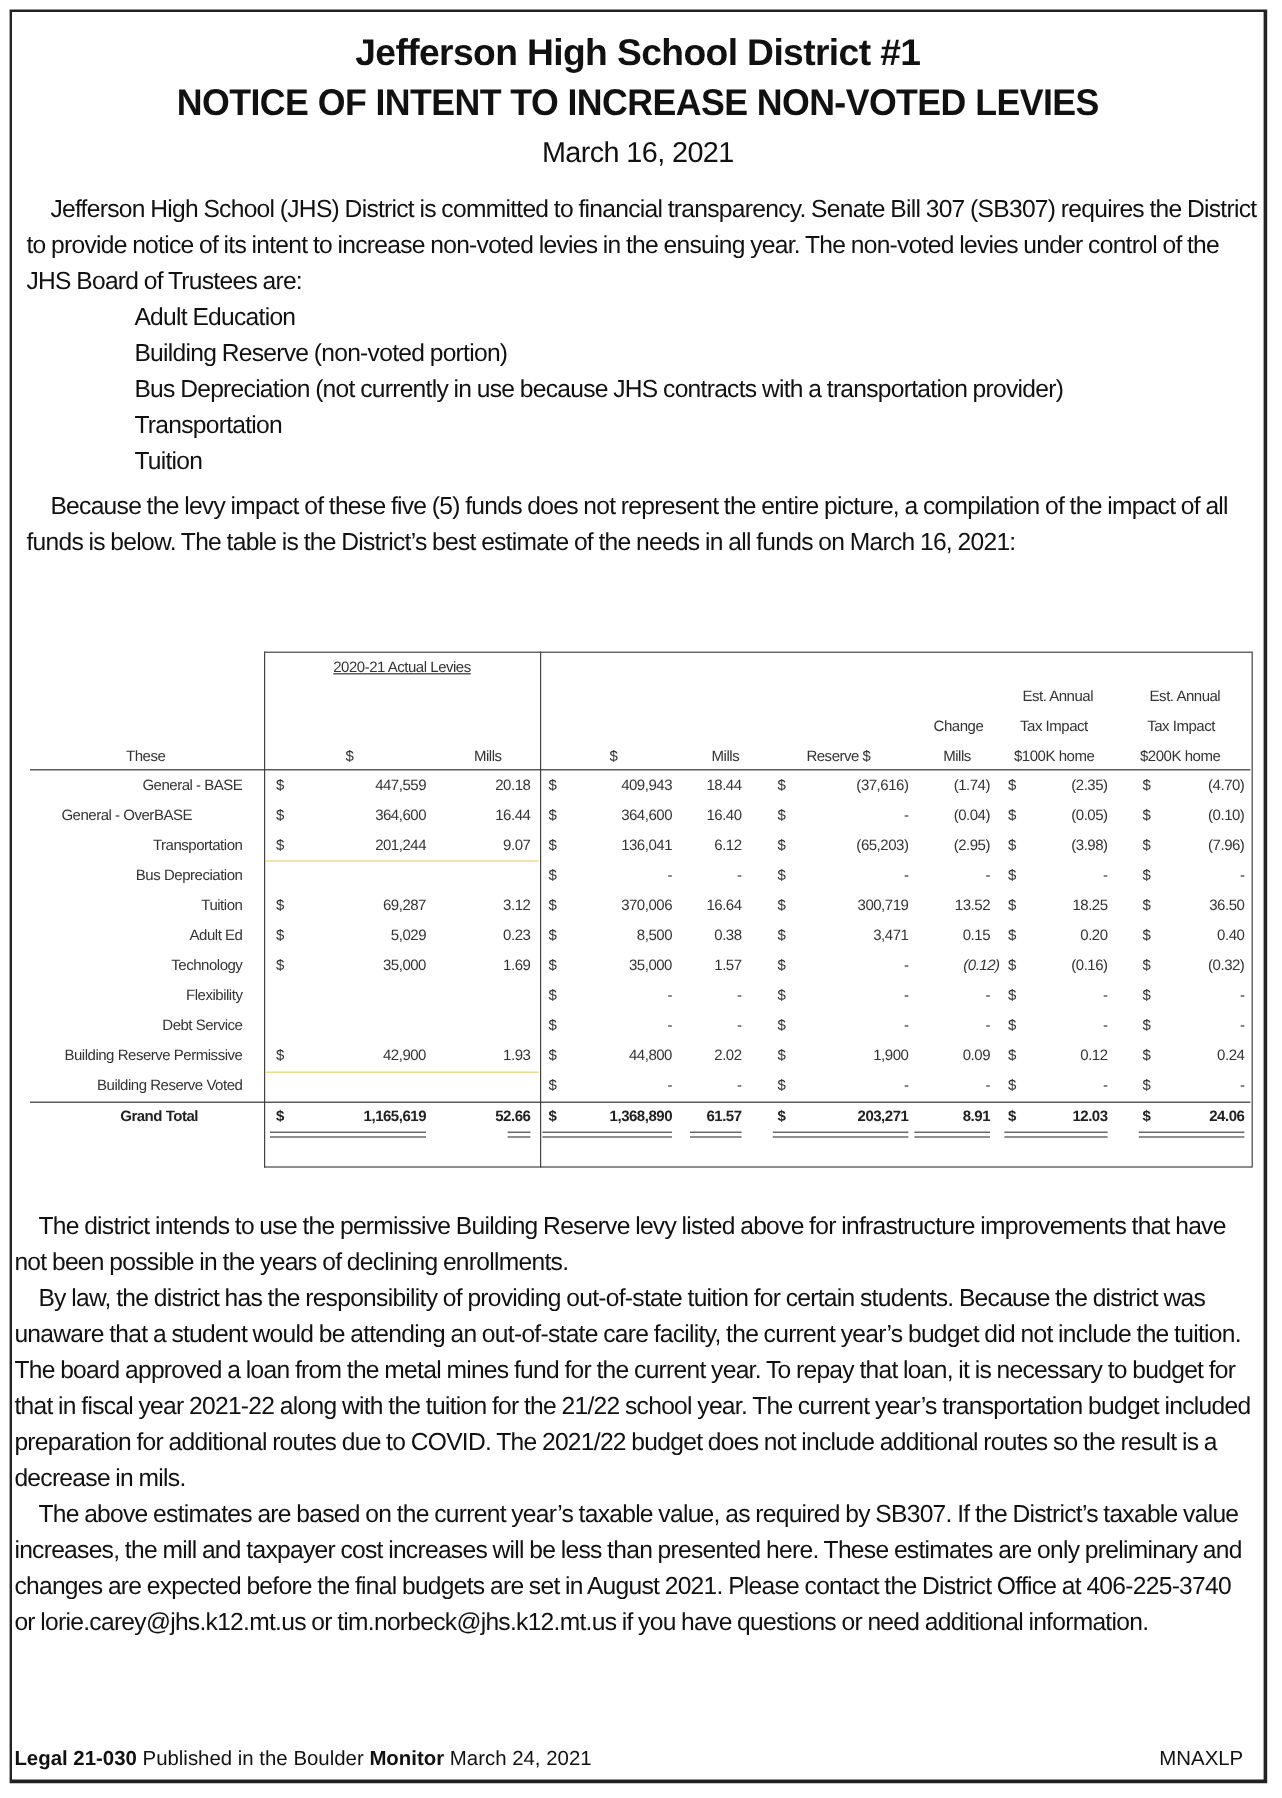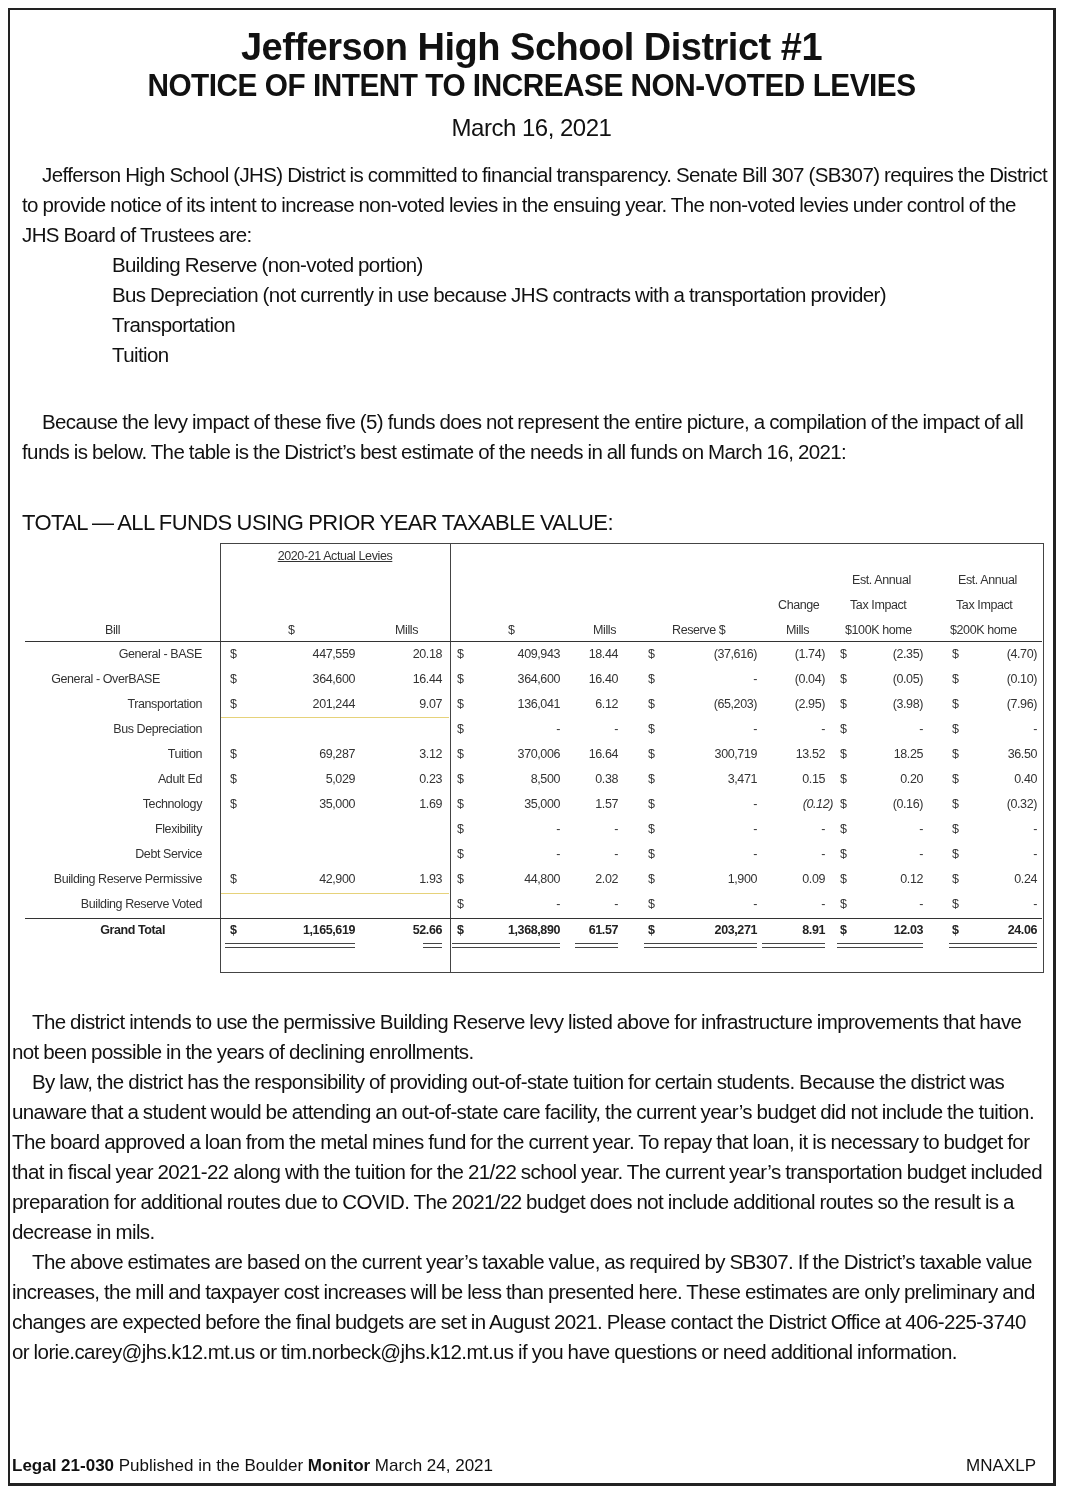"Jefferson High School District #1" .h1 { font-size: 38px -> 31px }
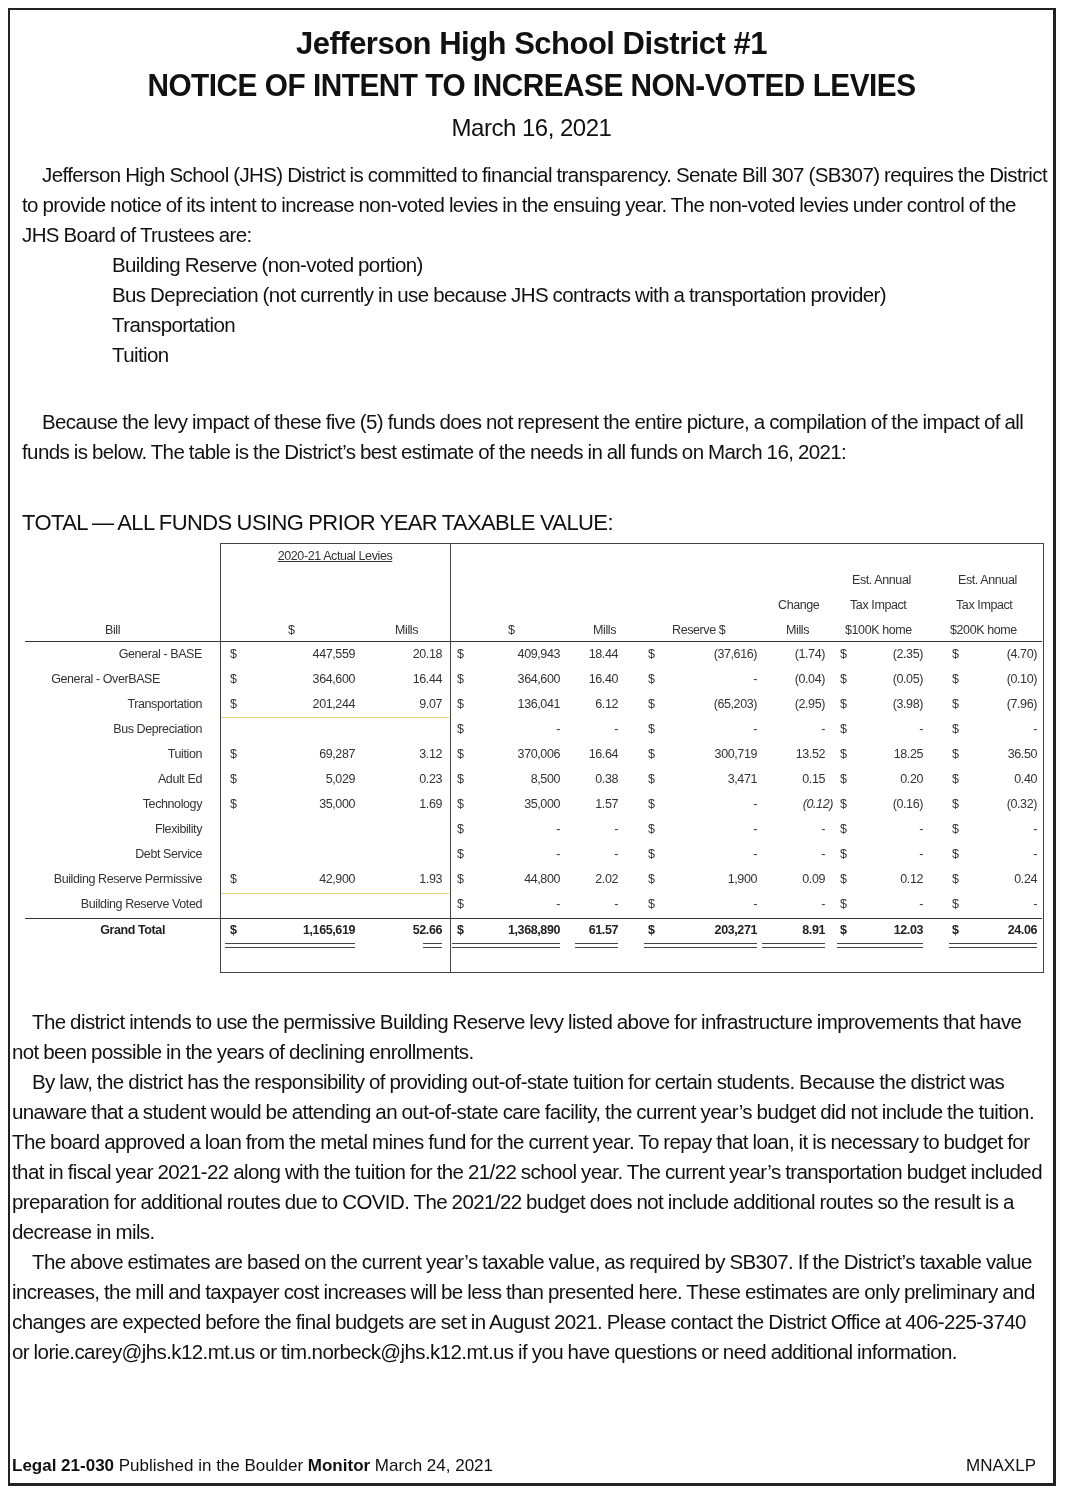"Adult Education" div { html: none -> <div>Adult Education</div> }
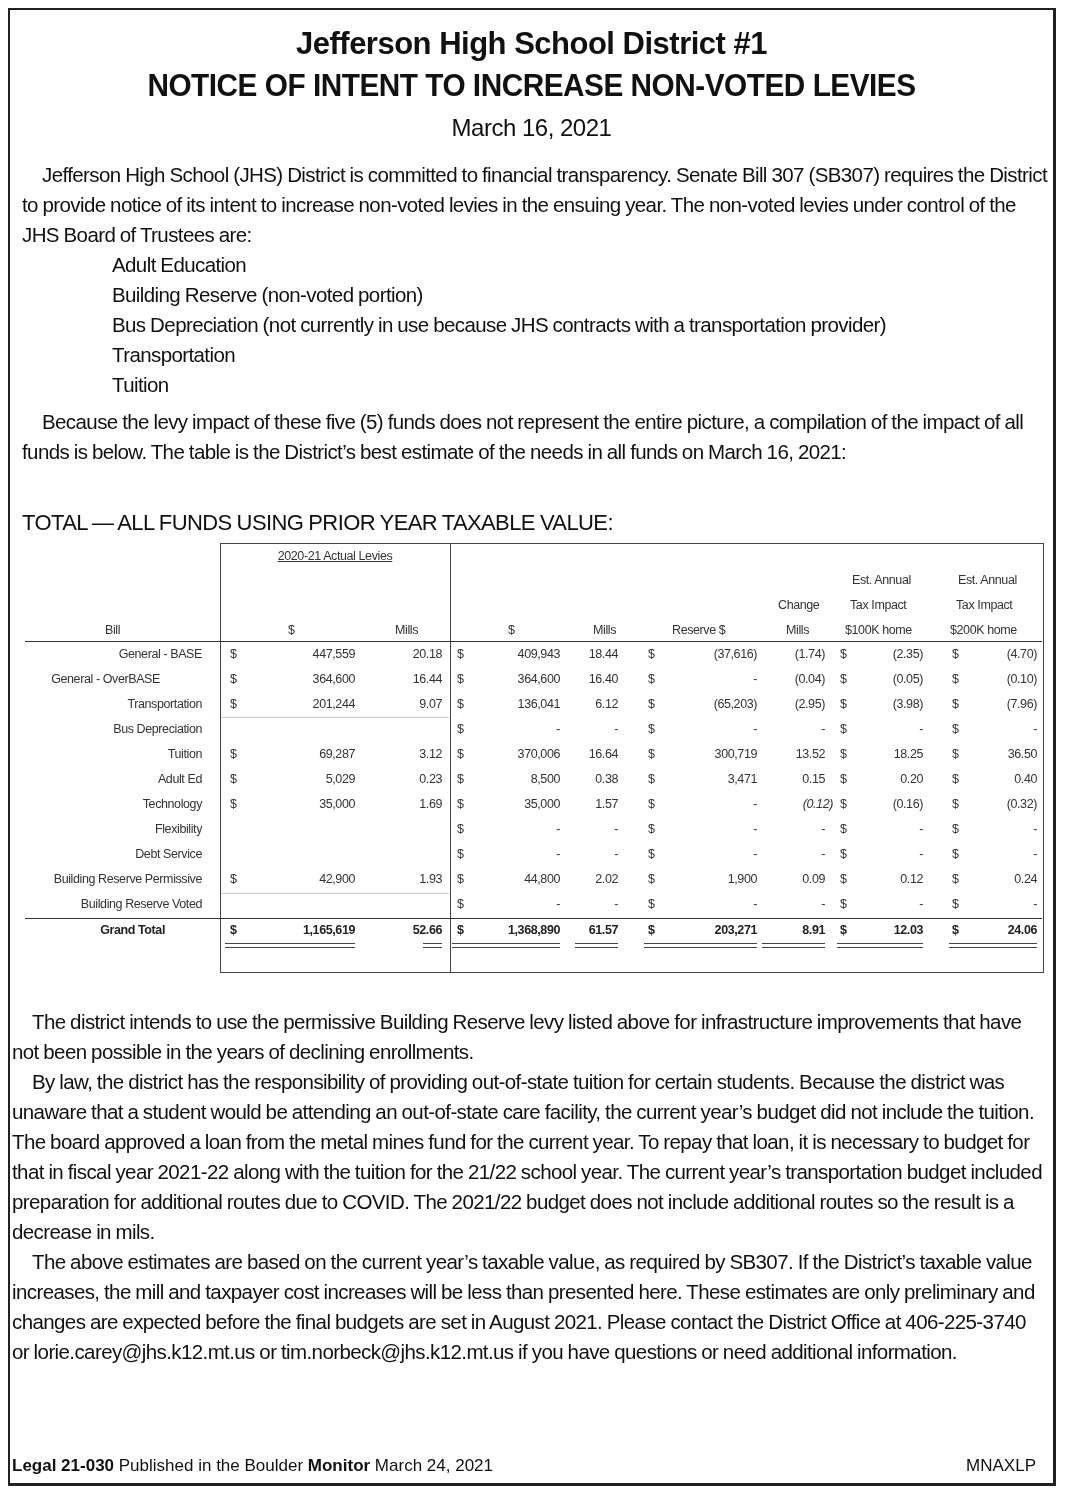"TOTAL — ALL FUNDS USING" div.body-text { html: <div>TOTAL — ALL FUNDS USING PRIOR YEAR TAXABLE VALUE:</div> -> none }
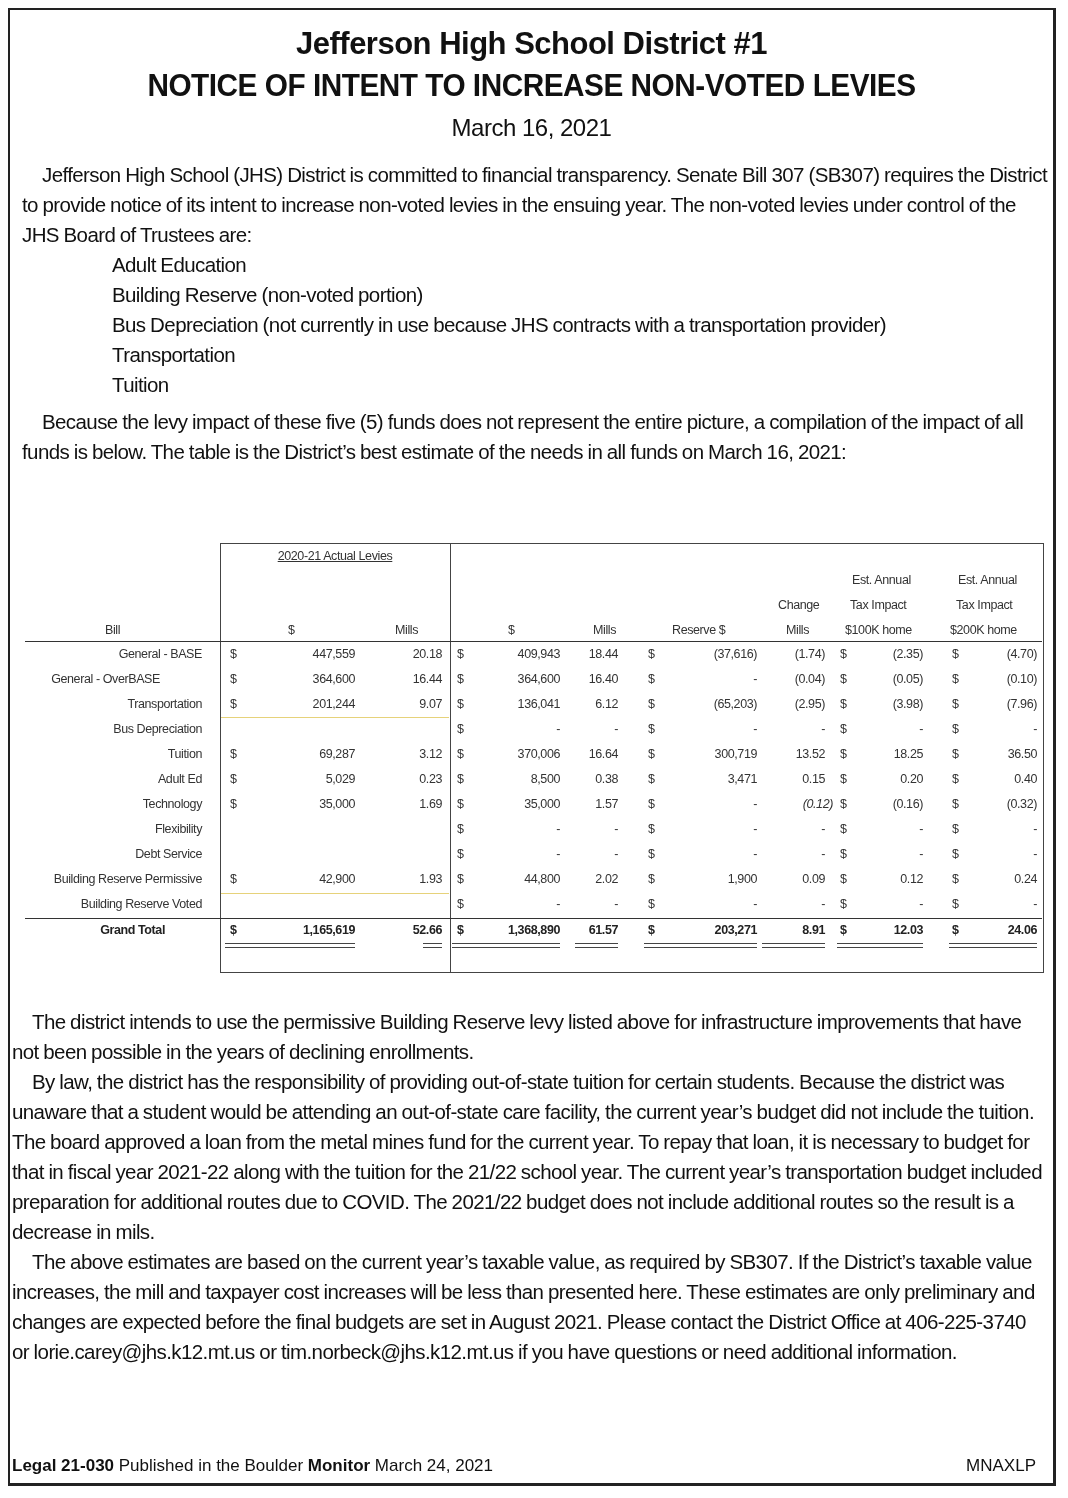"Bill" div.colh { text: Bill -> These }
